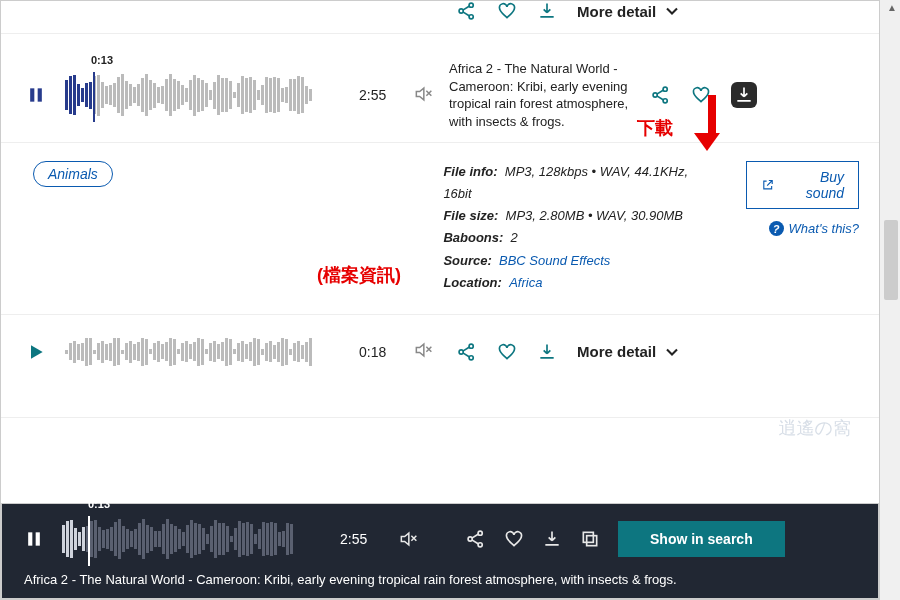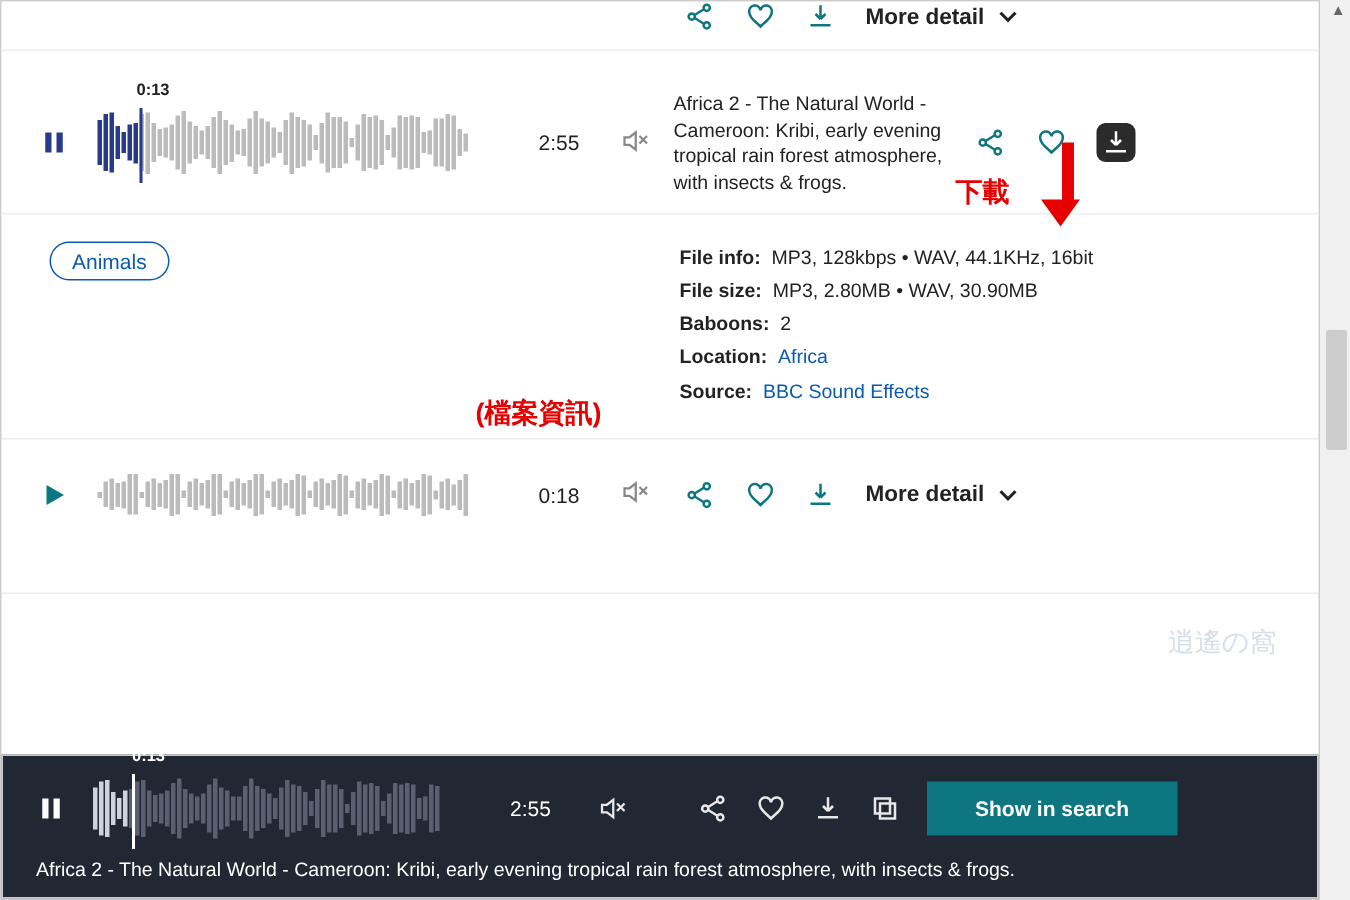"Animals" .details { font-style: none -> italic }
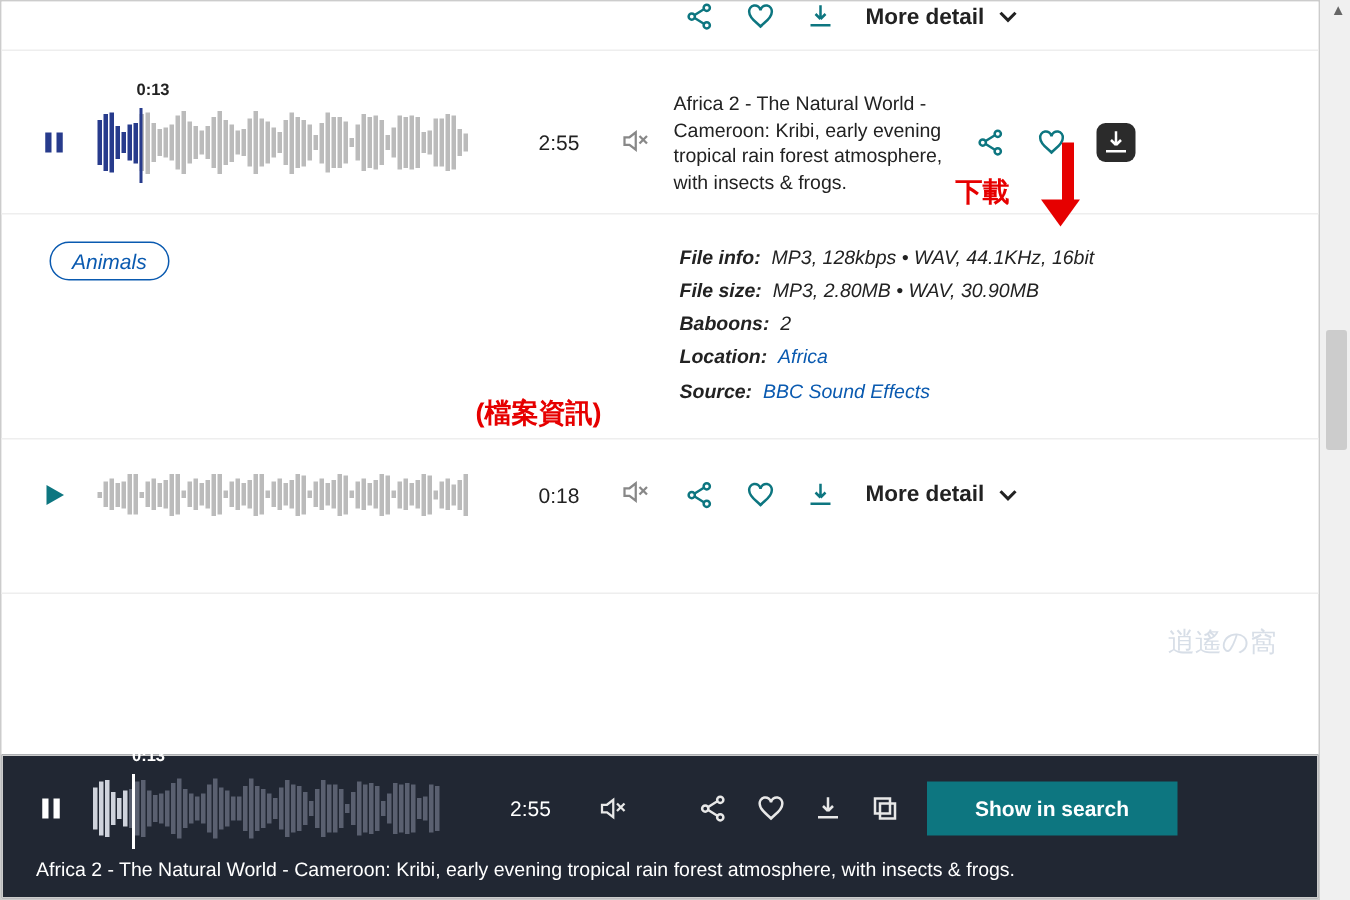"Buy sound" div.side-actions { html: none -> <div> <span> <span><svg> <path></path> </svg></span> <span>Buy sound</span> </span><br> <span> <span>?</span> <span>What's this?</span> </span> </div> }
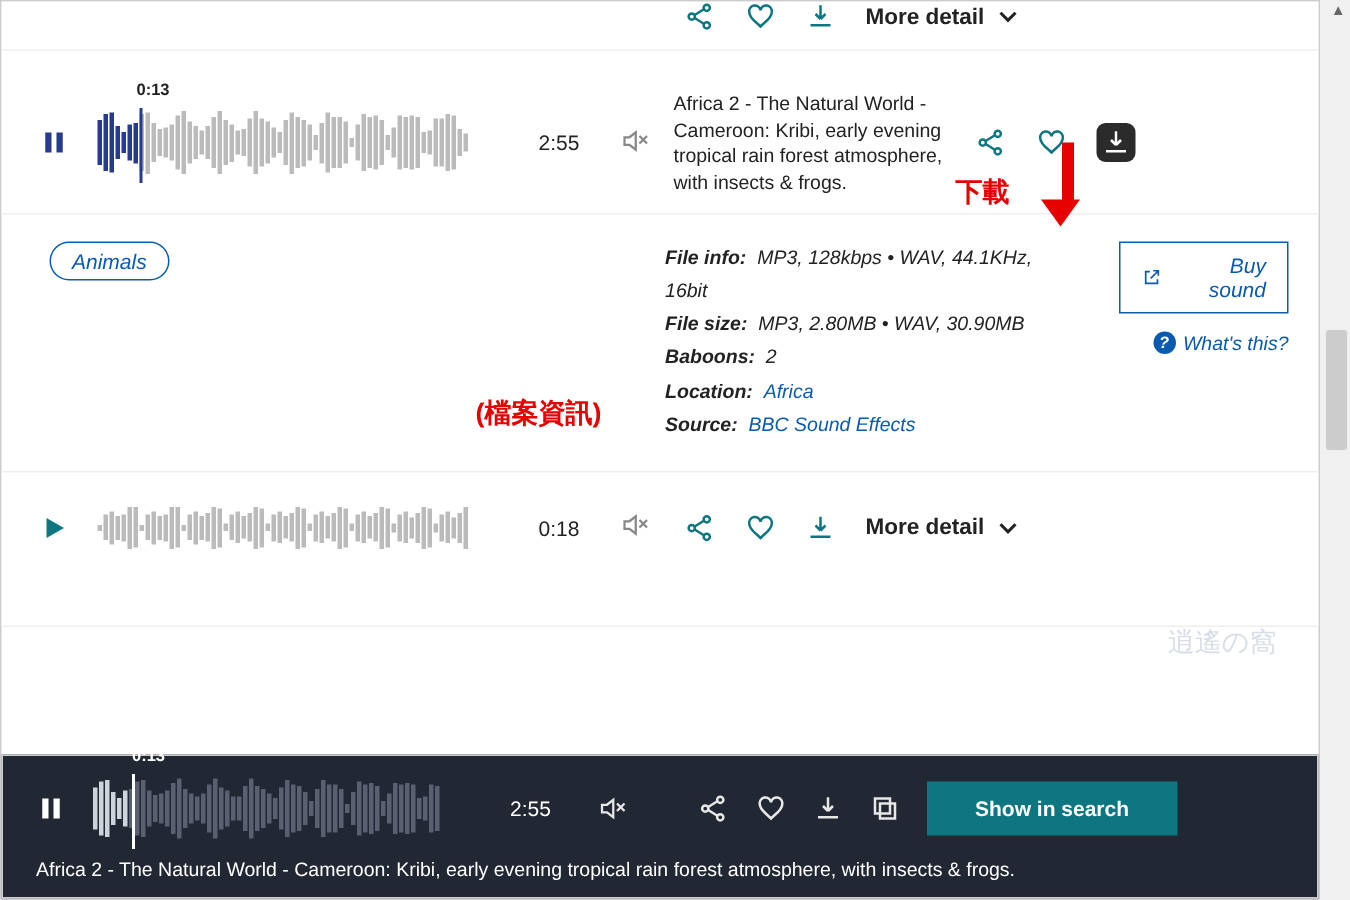"Location: Africa" div { order: before "Source: BBC Sound Effects" -> after "Source: BBC Sound Effects" }
